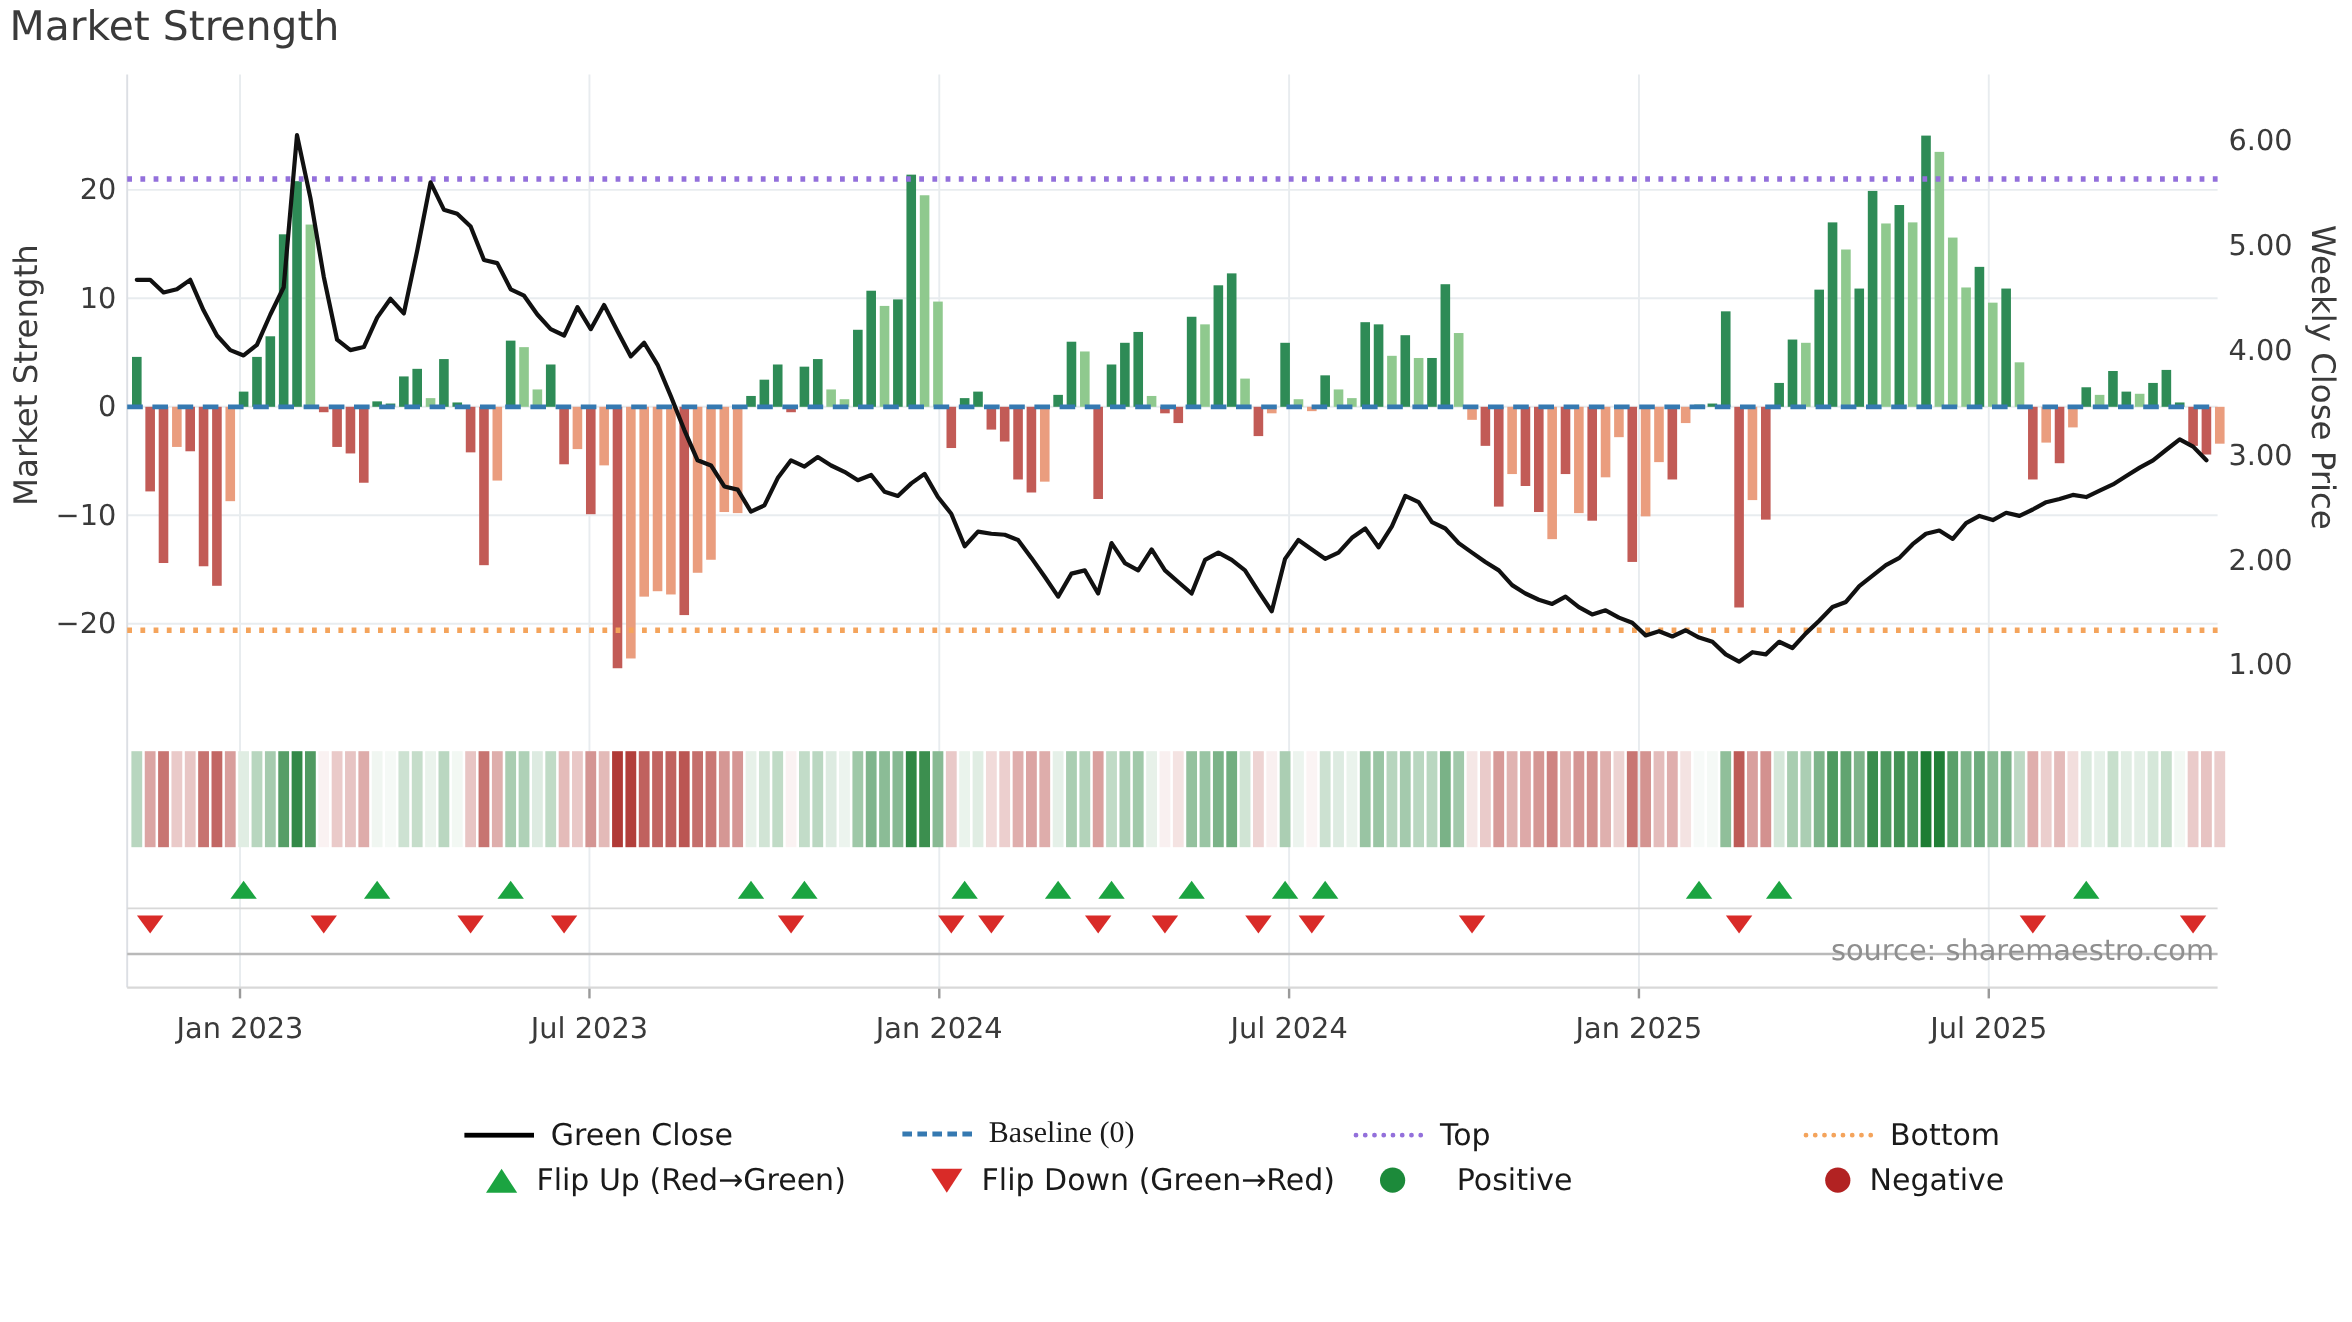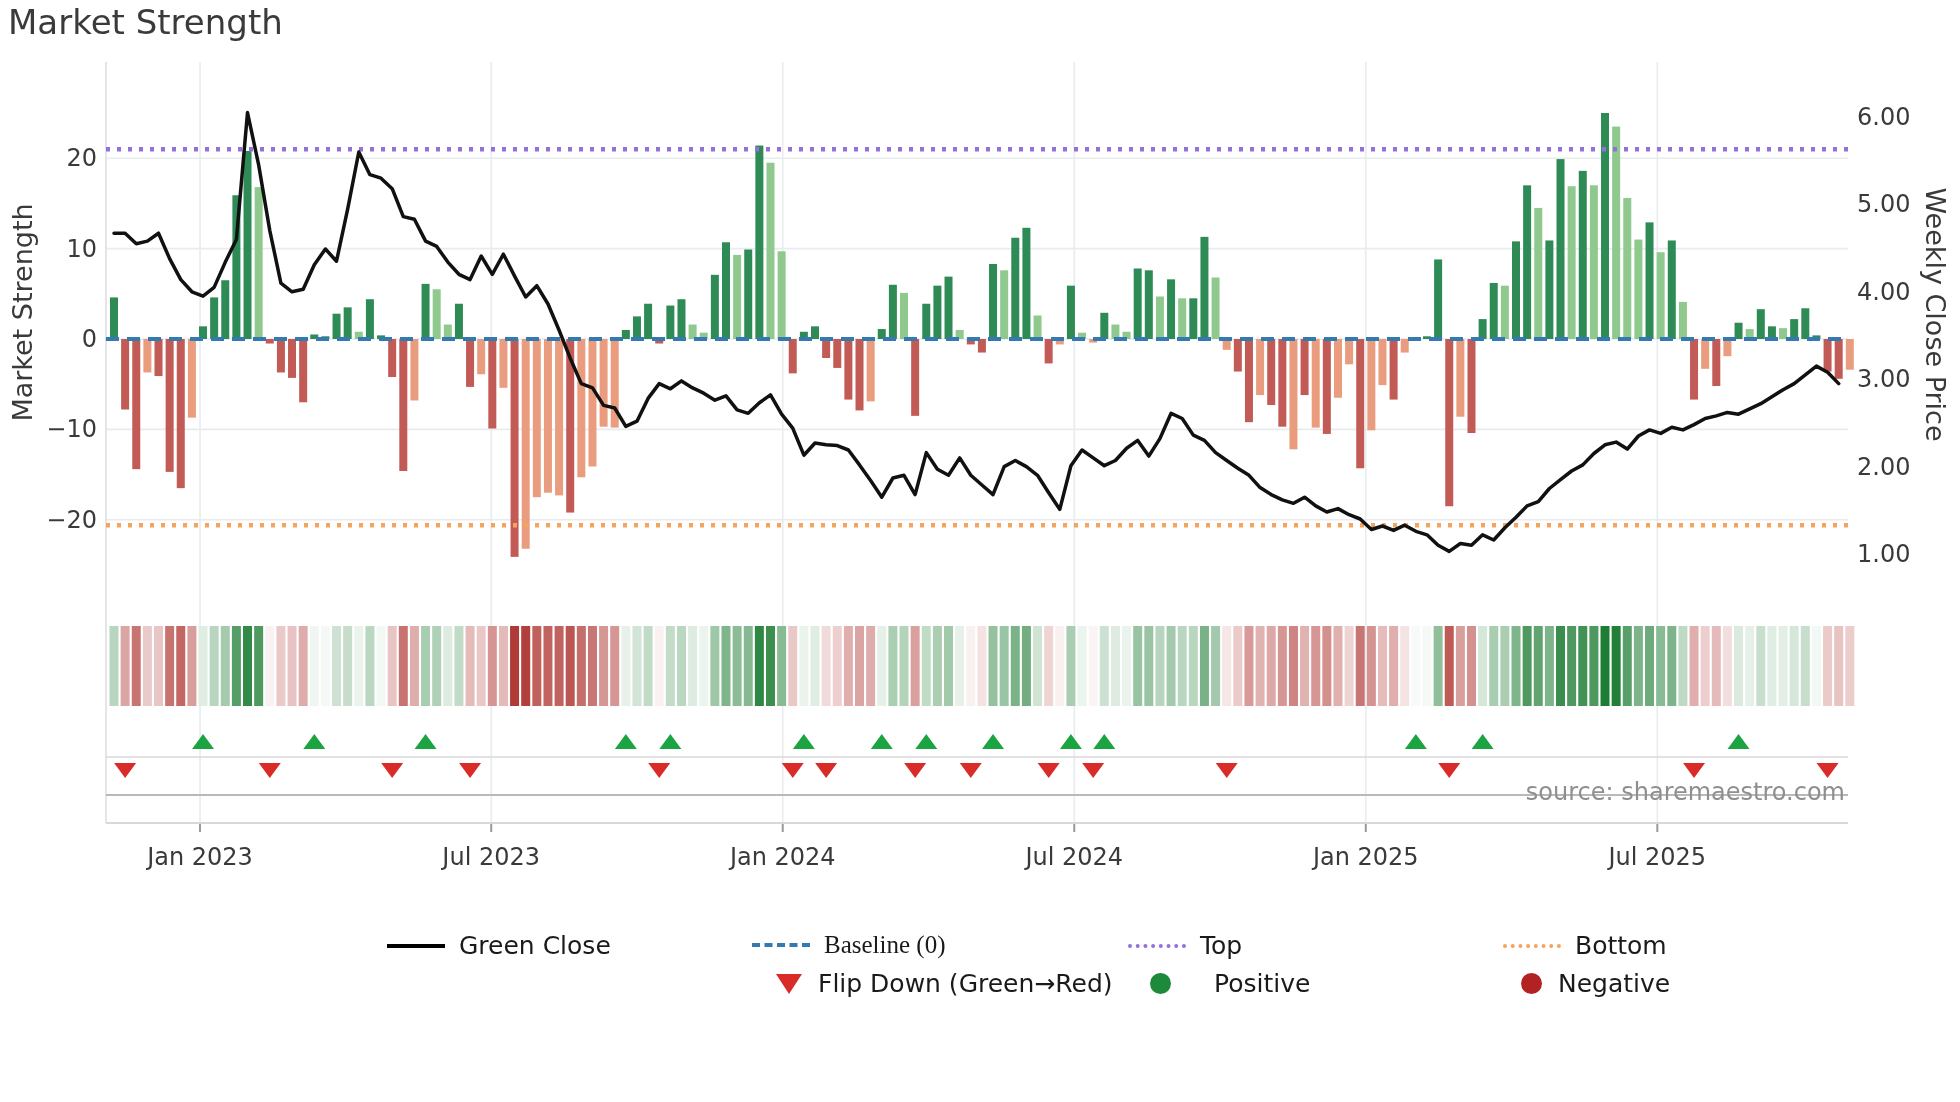"Flip Up (Red→Green)" div.legend-item { html: none -> <div> <span></span> <span>Flip Up (Red→Green)</span> </div> }
